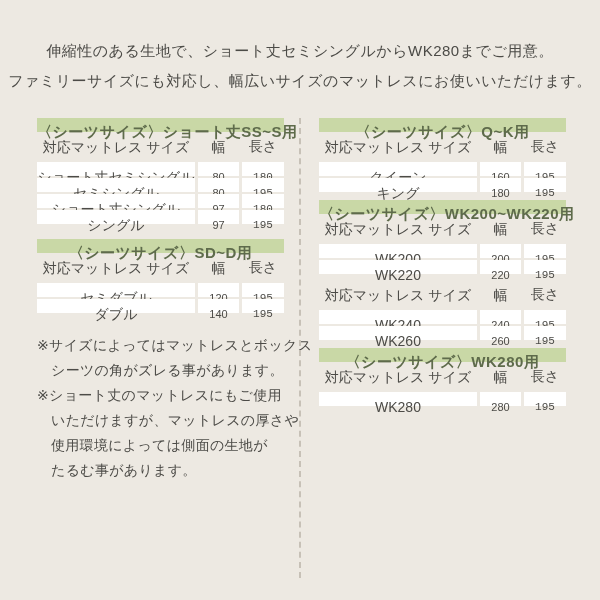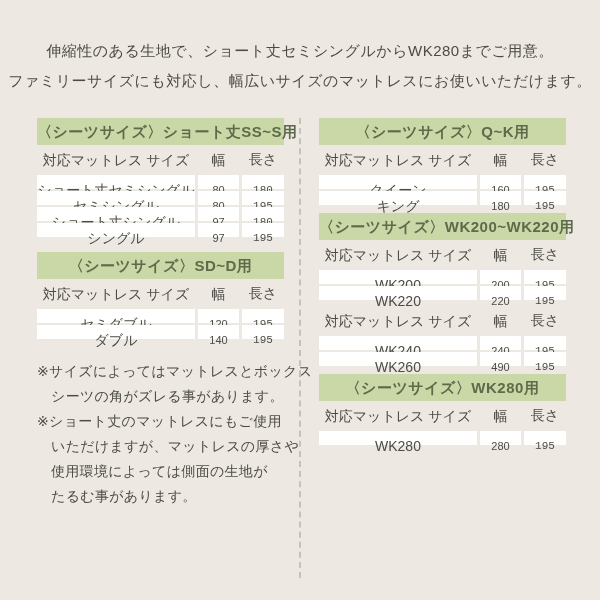"〈シーツサイズ〉ショート丈SS~S用" .tbl-title { height: 27px -> 14px }
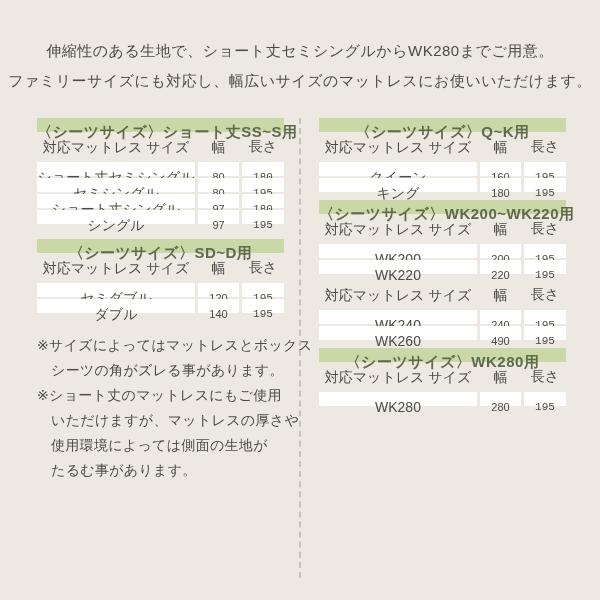"490" span.cell { text: 490 -> 260 }
